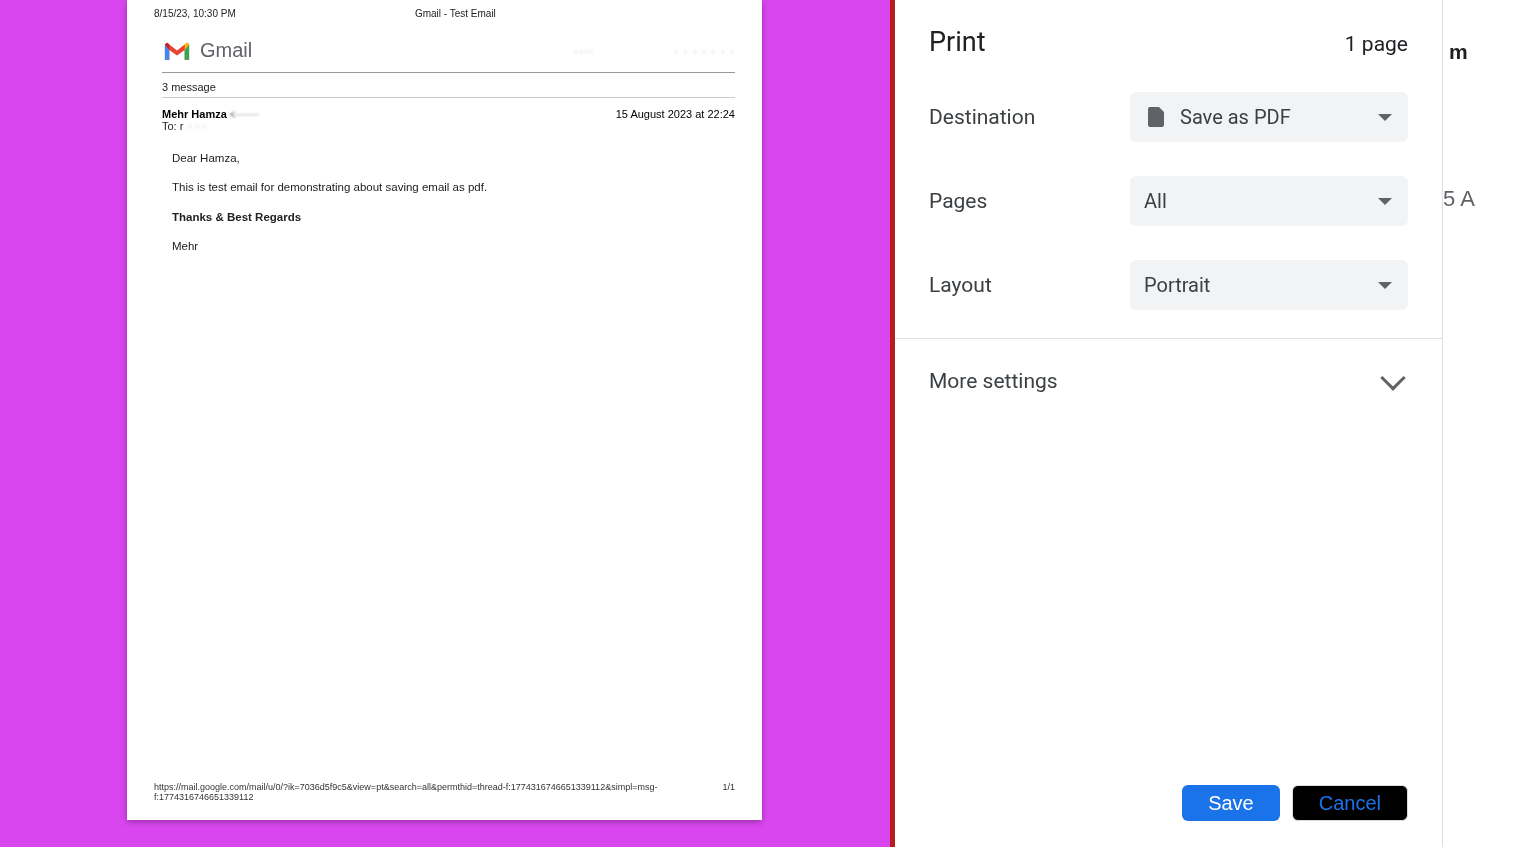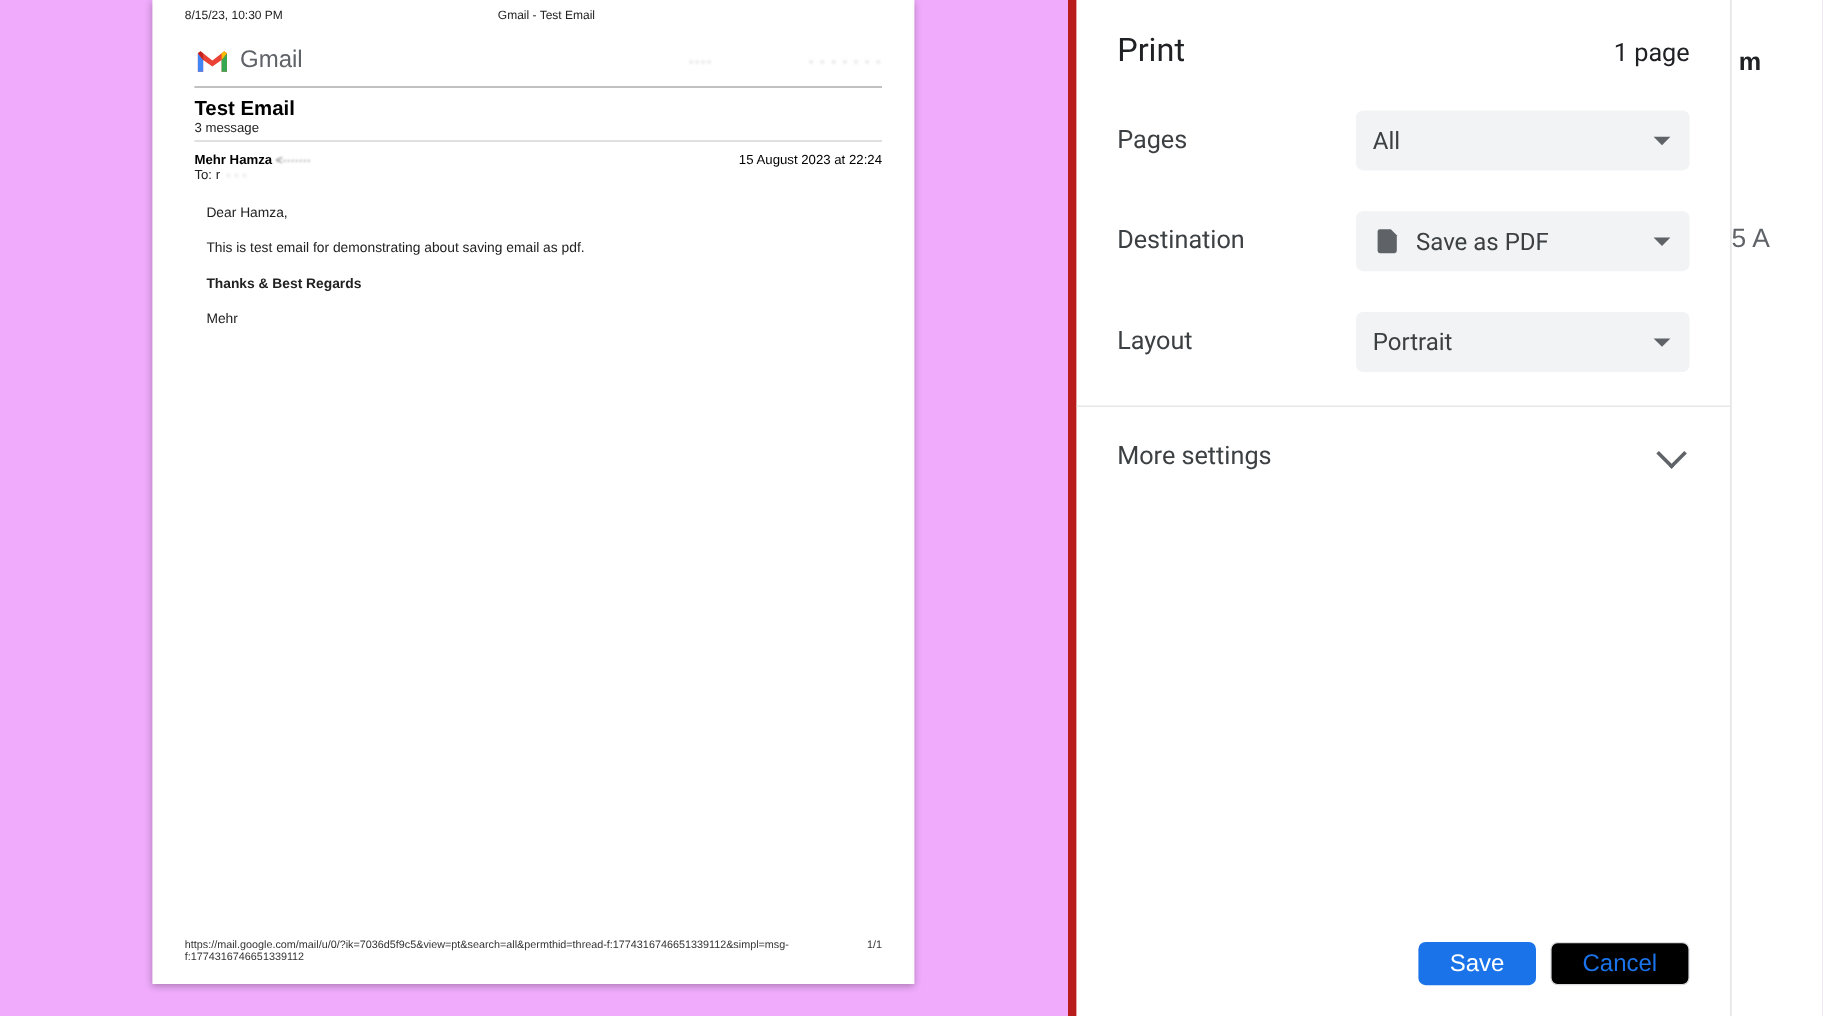"8/15/23, 10:30 PM" .preview-area { background: #f0abfc -> #d946ef }
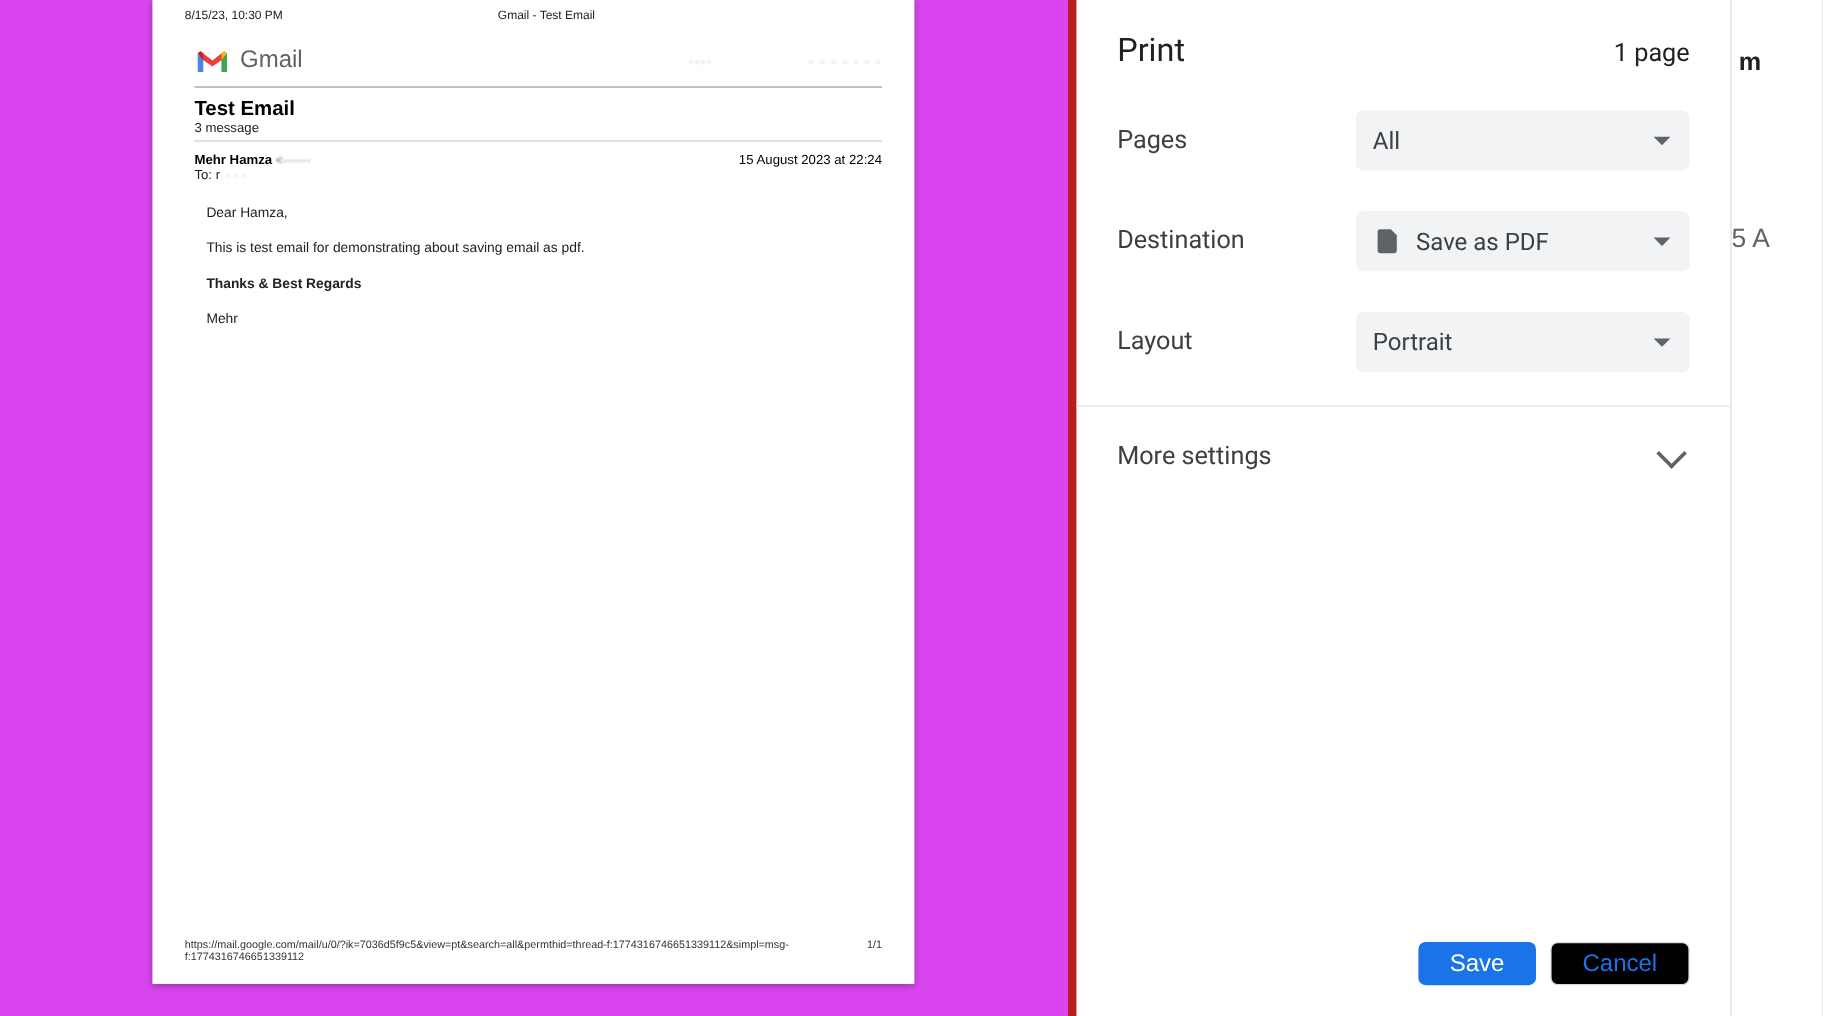"Print" .print-panel { border-left: 7px solid #b91c1c -> 5px solid #b91c1c }
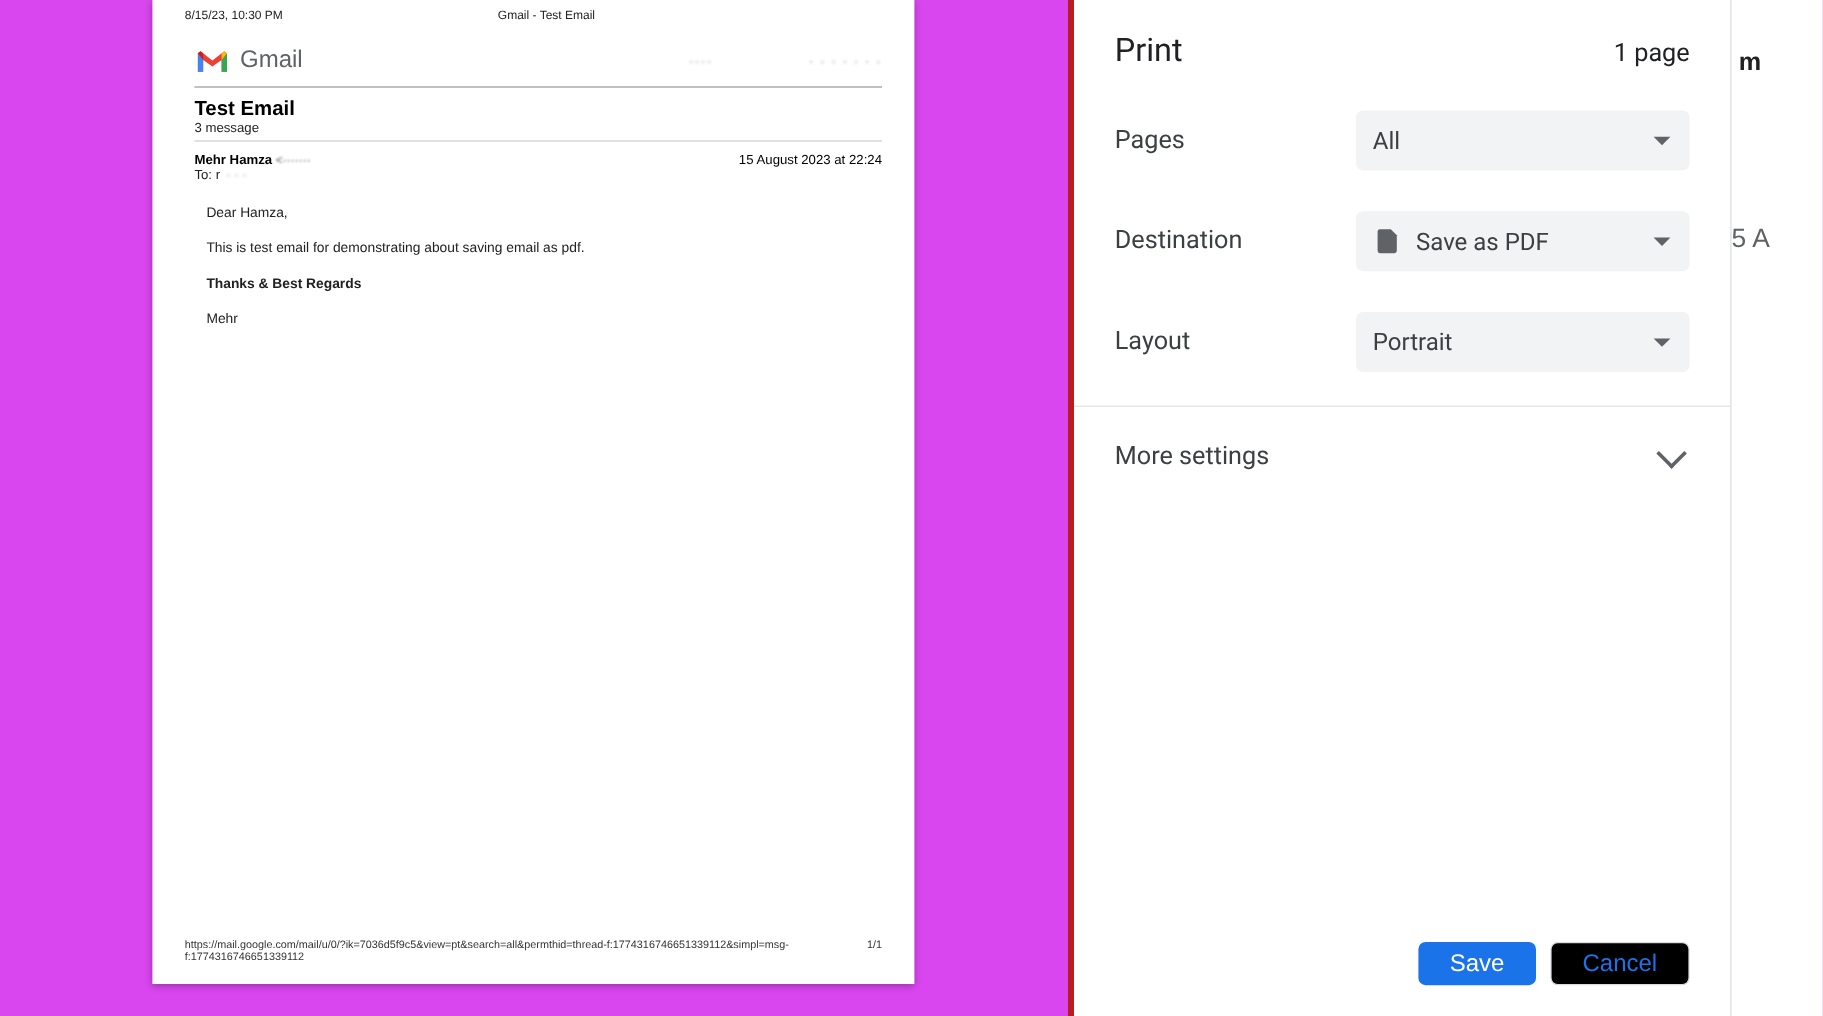"Test Email" div.subject { html: <div>Test Email</div> -> none }
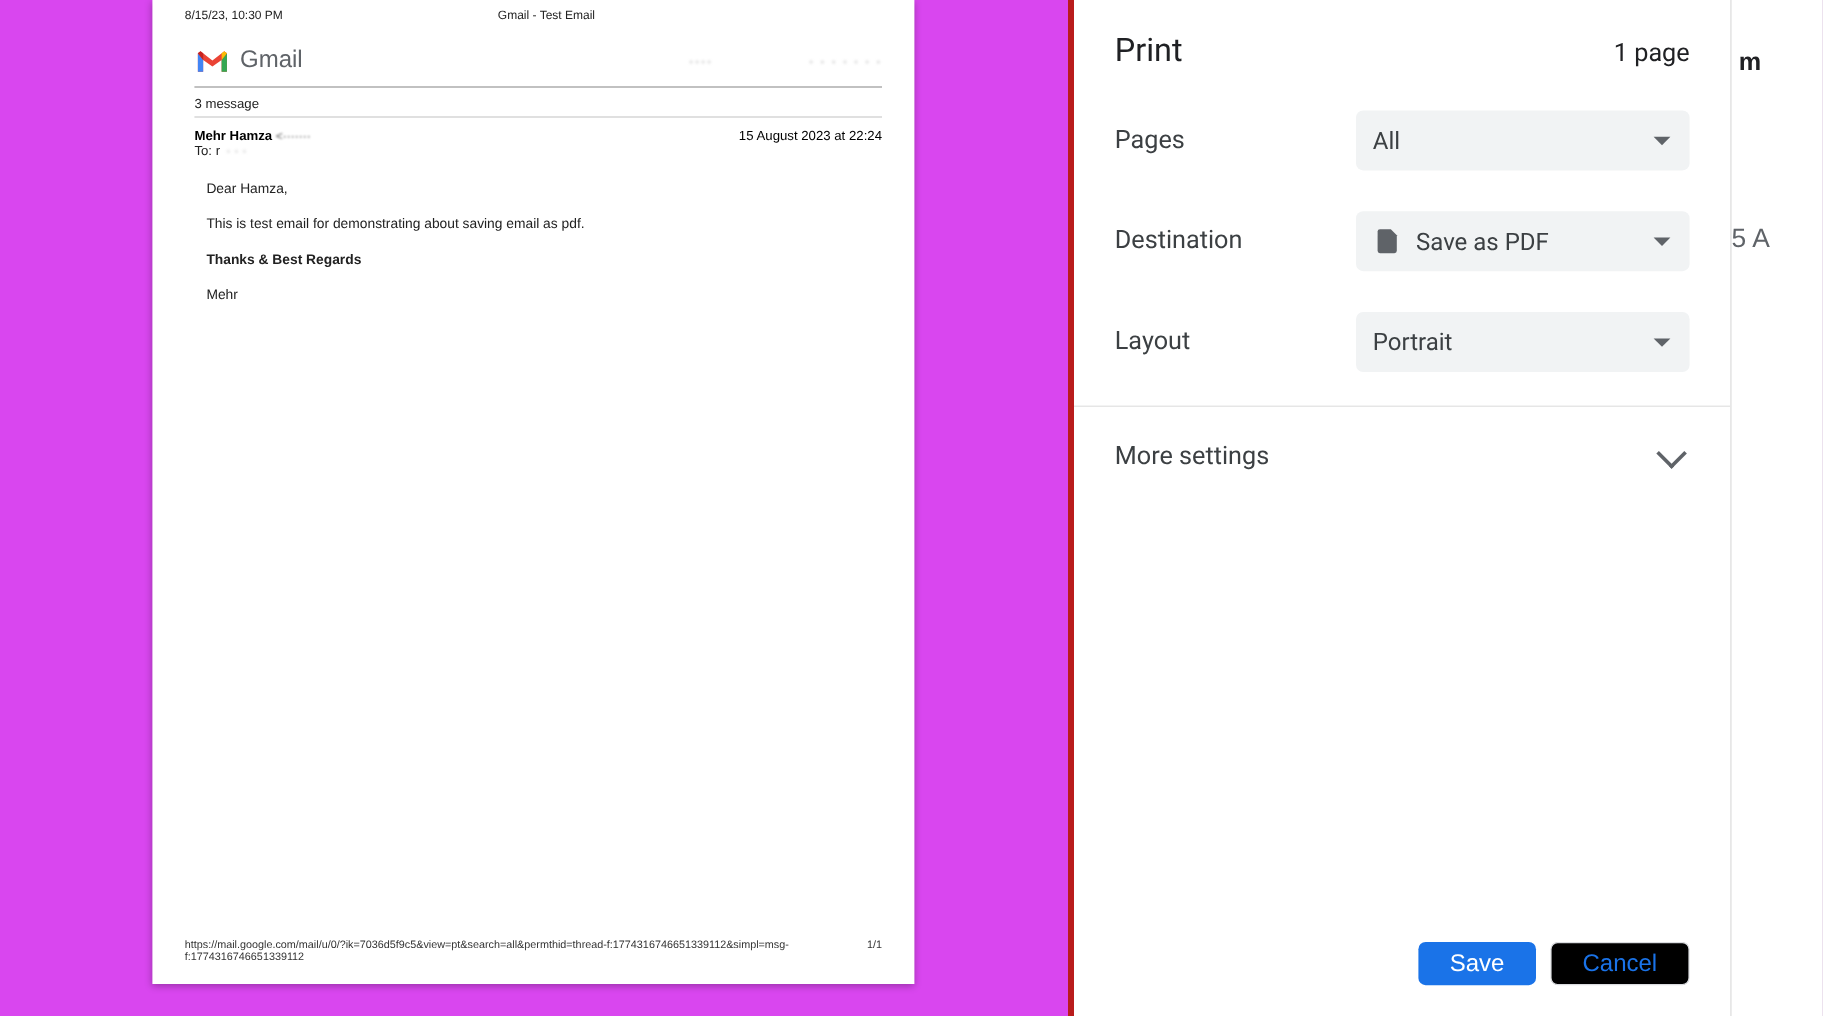"Pages" div.setting-row { order: before "Destination" -> after "Destination" }
